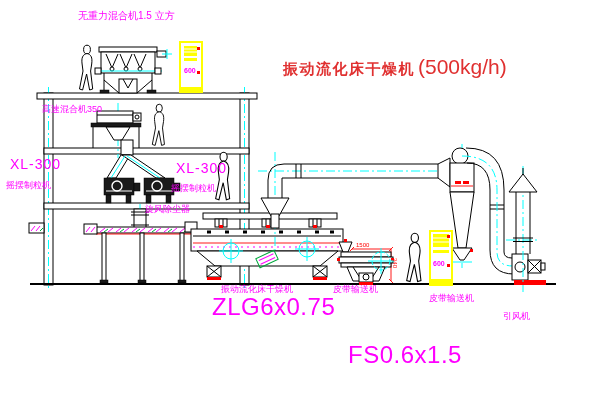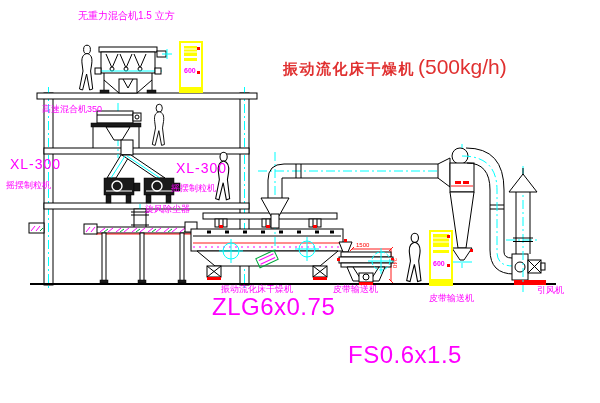"引风机" div.lbl { margin-left: 34px -> none; top: 286px -> 312px }
